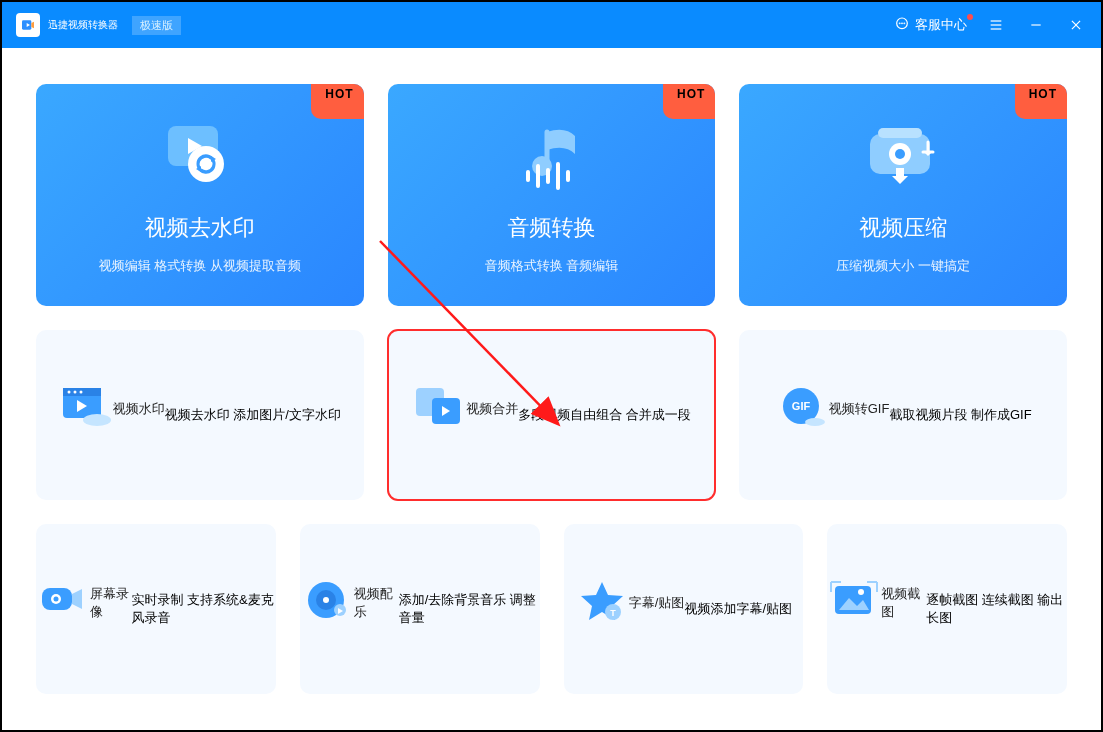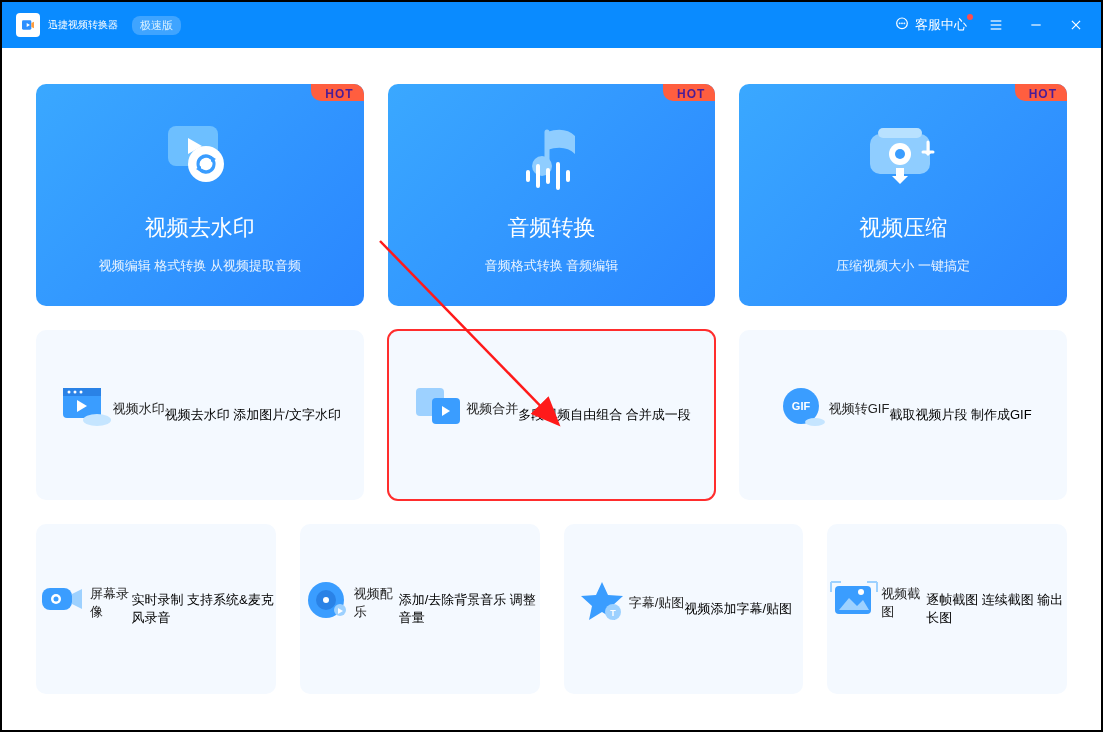"极速版" .edition-badge { border-radius: 8px -> 0 }
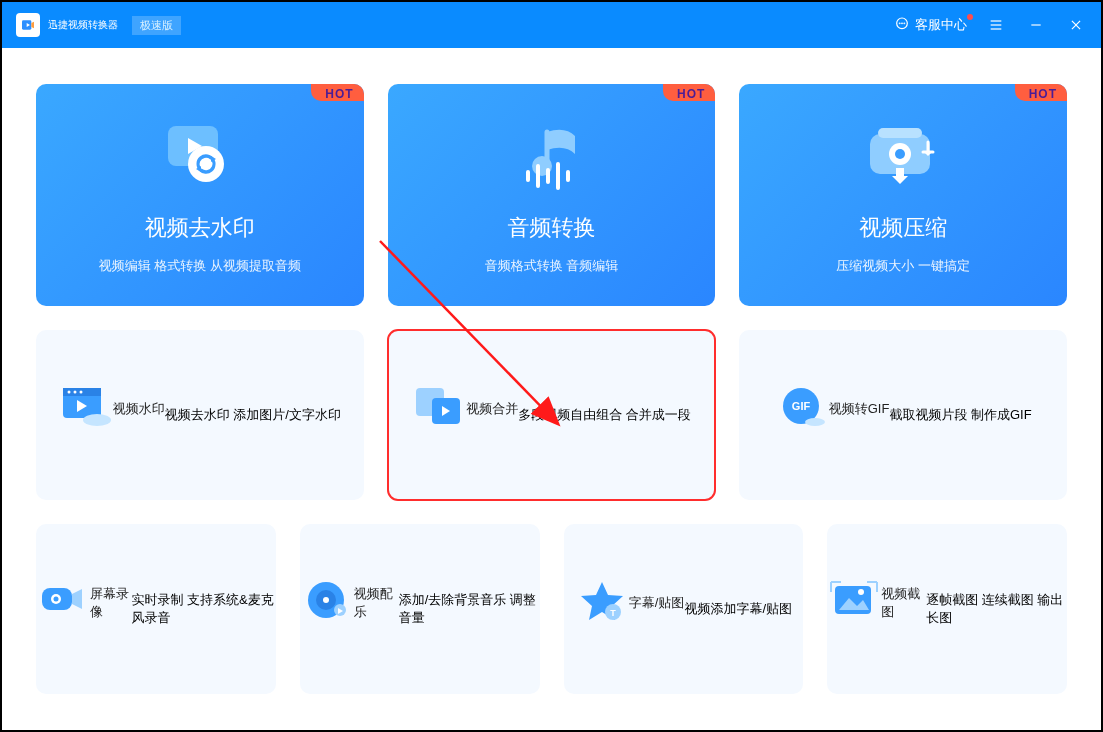"HOT" .hot-badge { color: #4c1d95 -> #000000; padding: 3px 10px 0 14px -> 3px 10px 18px 14px }
